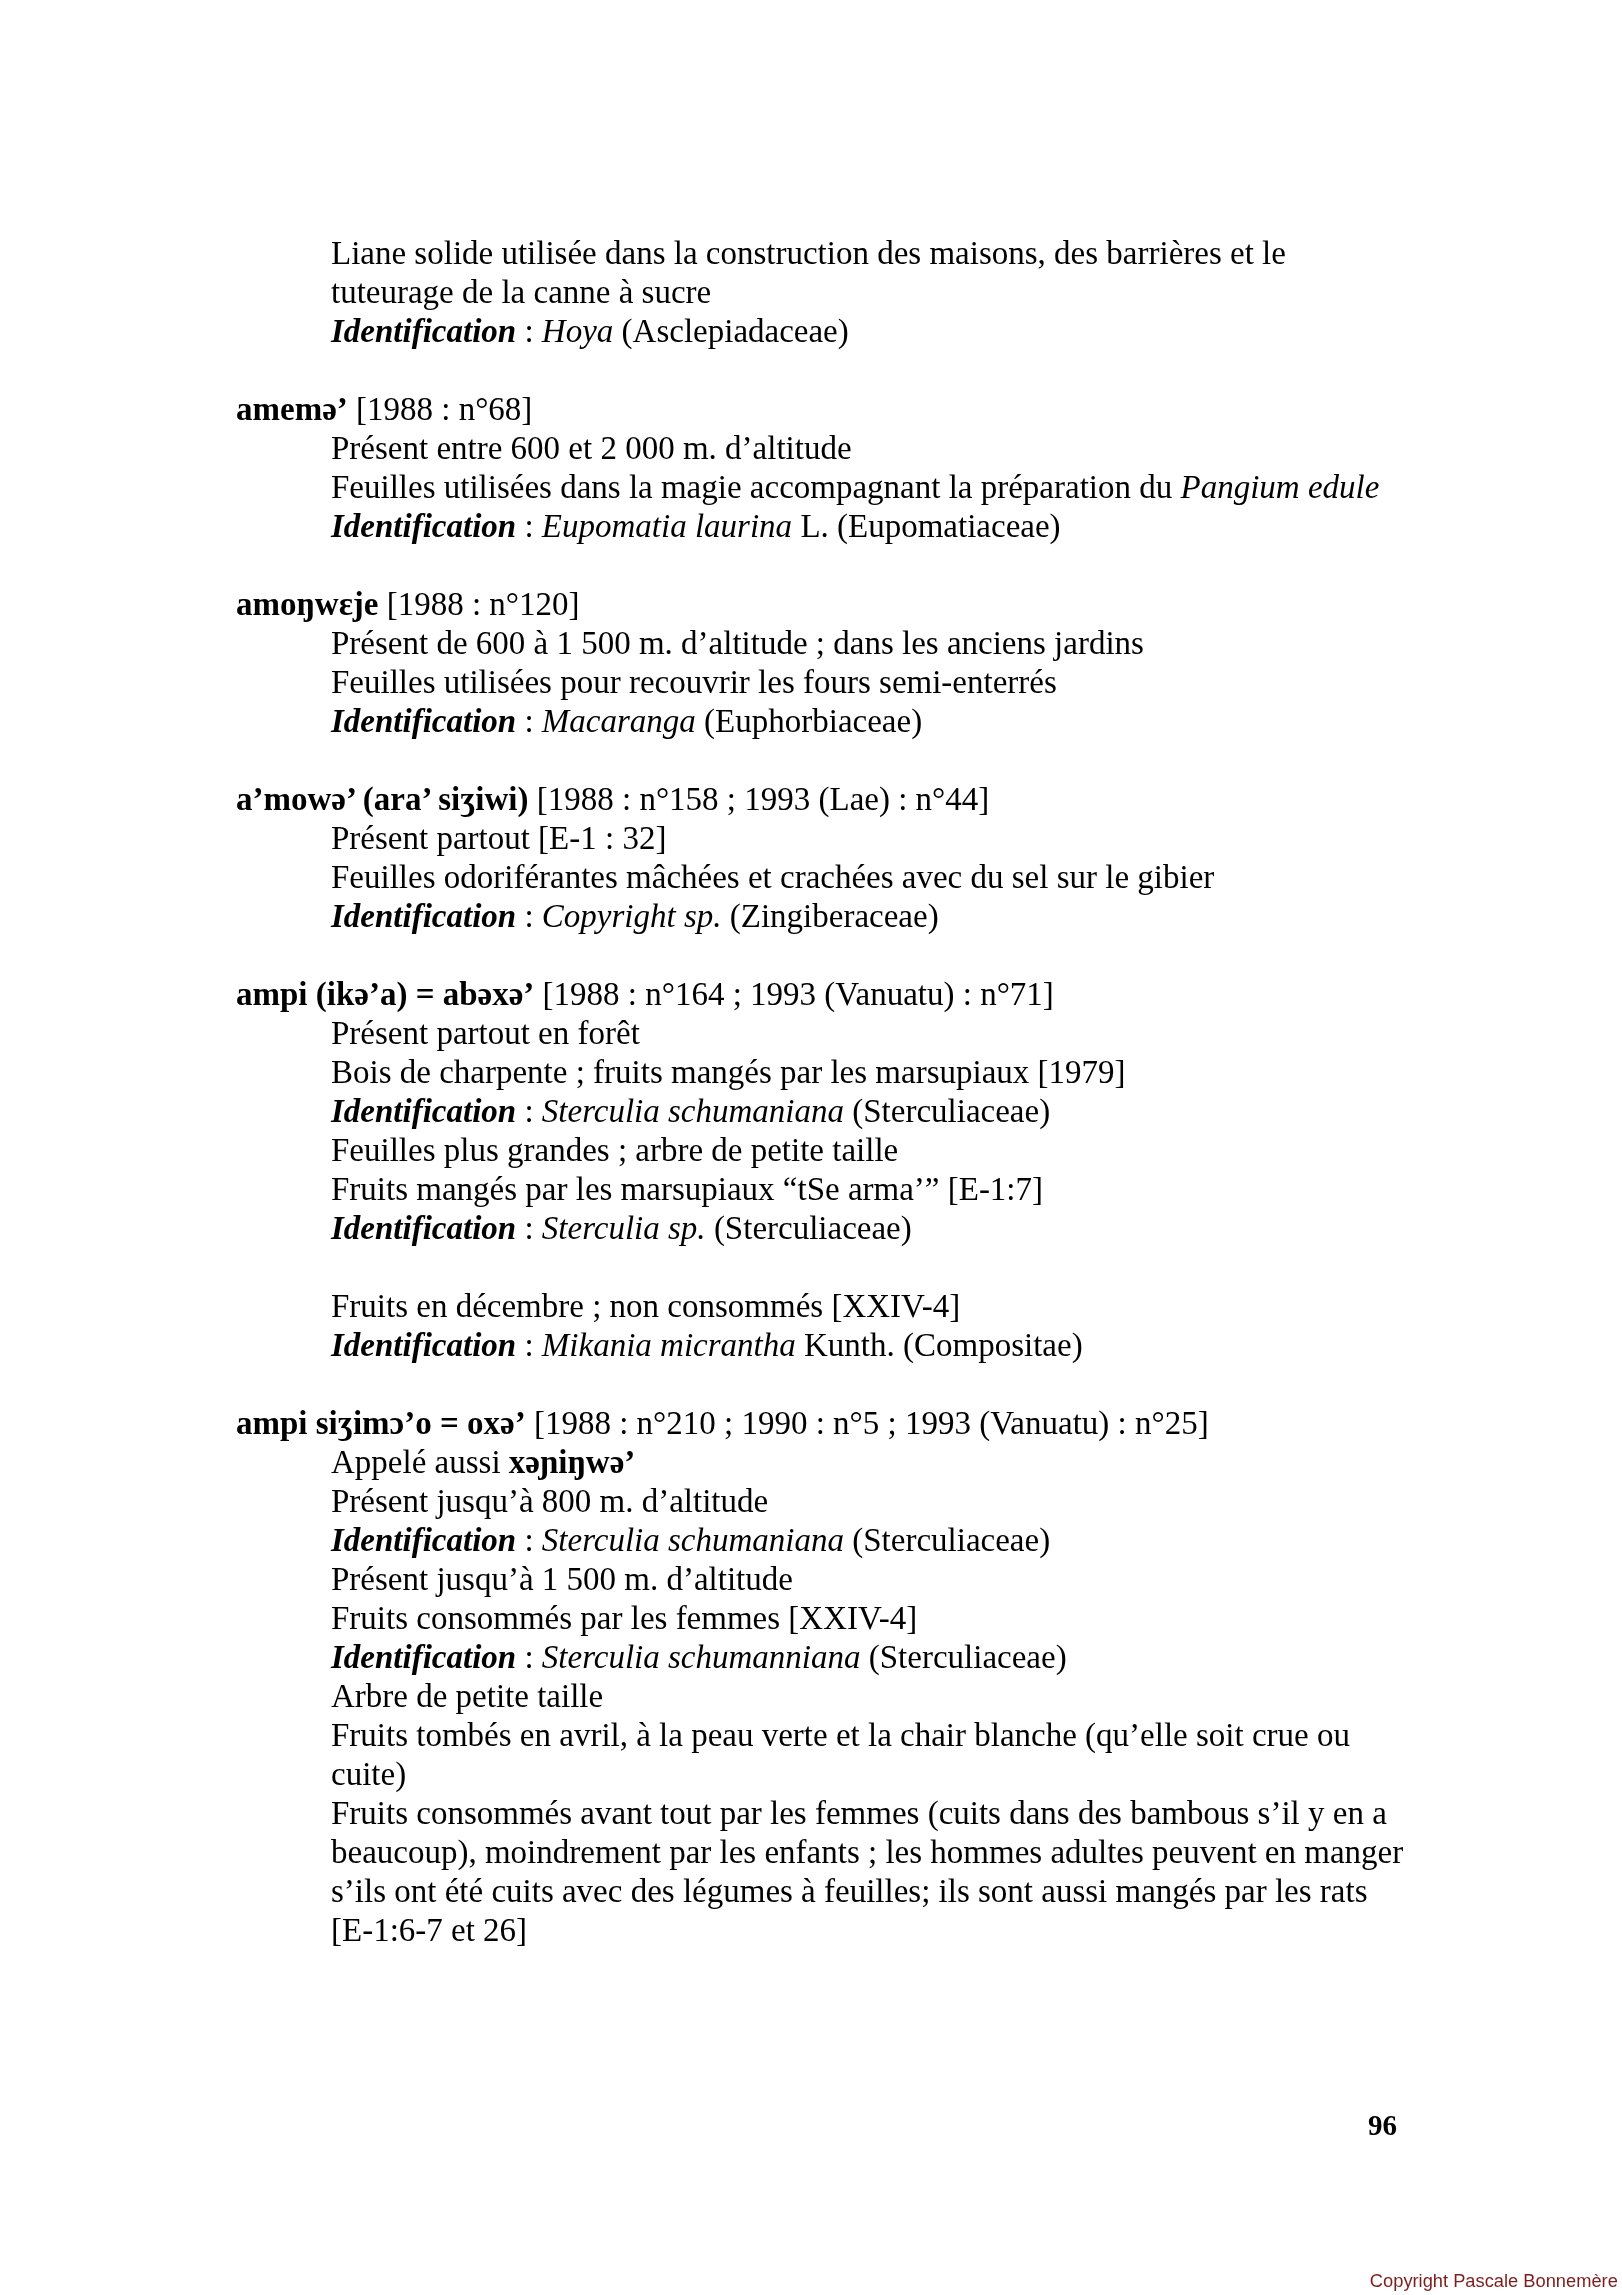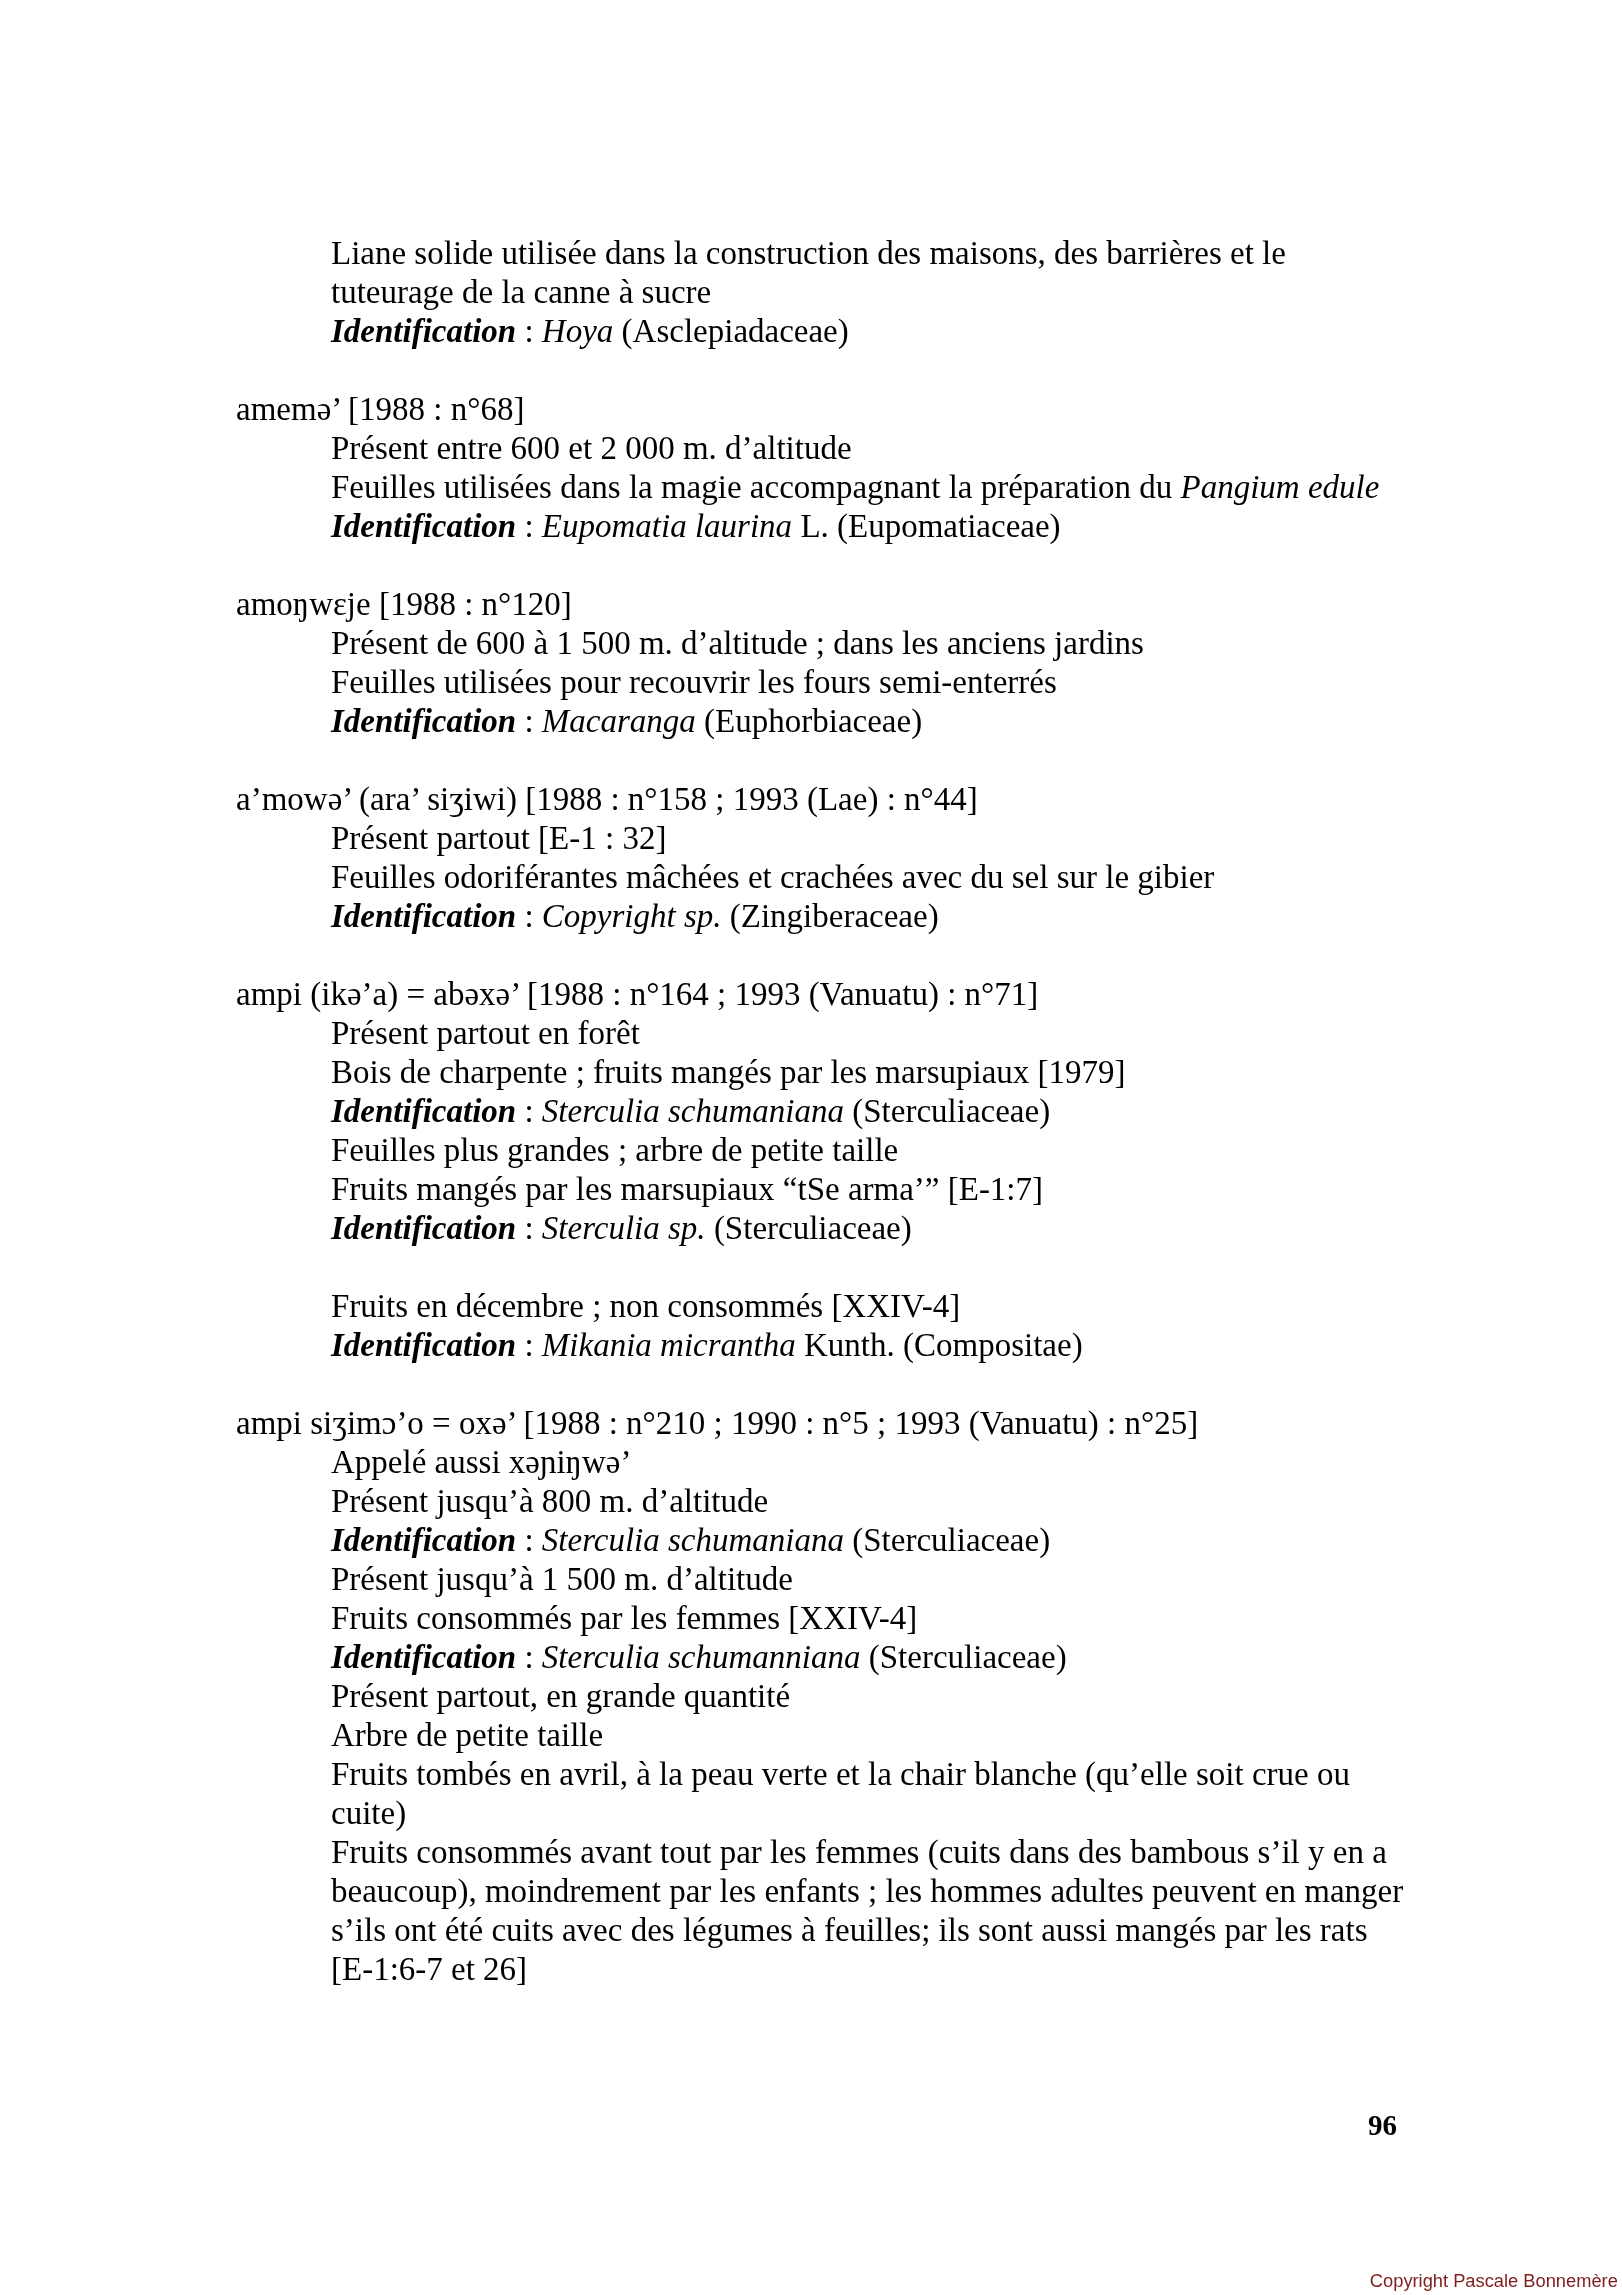"amemə’" .b { font-weight: normal -> bold }
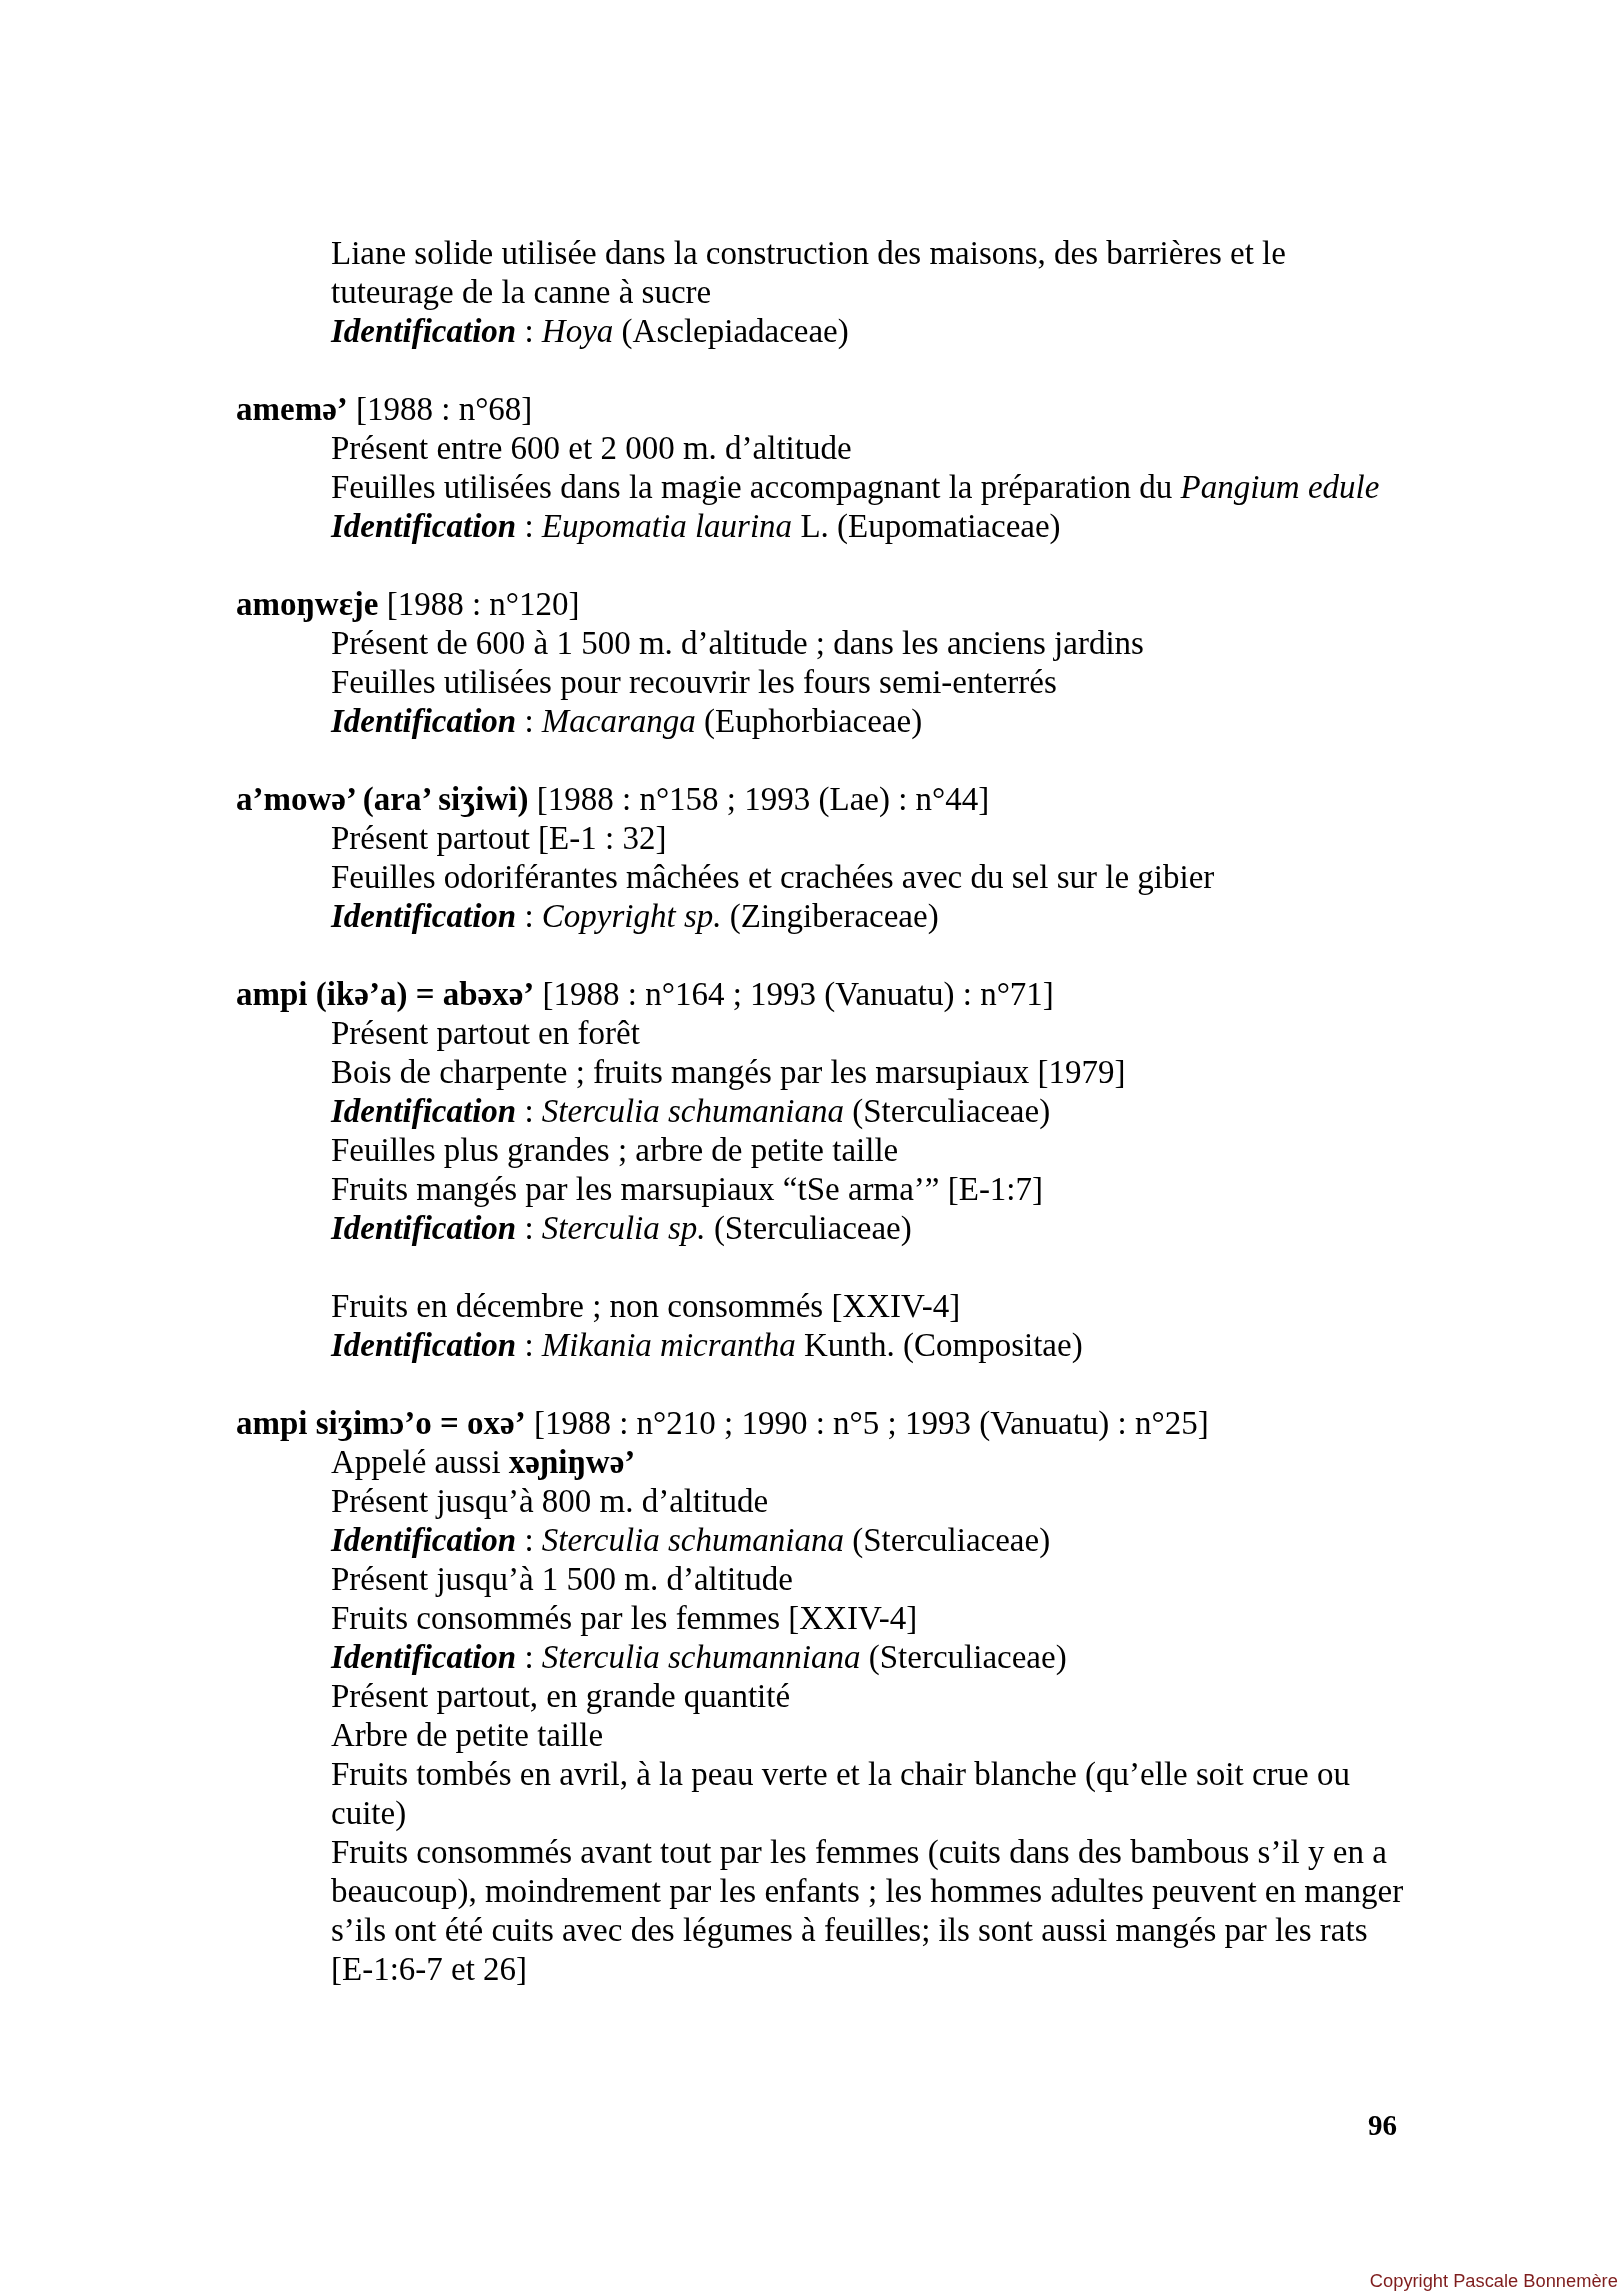"Présent partout, en grande quantité" div.line { html: <div><span>Présent partout, en grande quantité</span></div> -> none }
